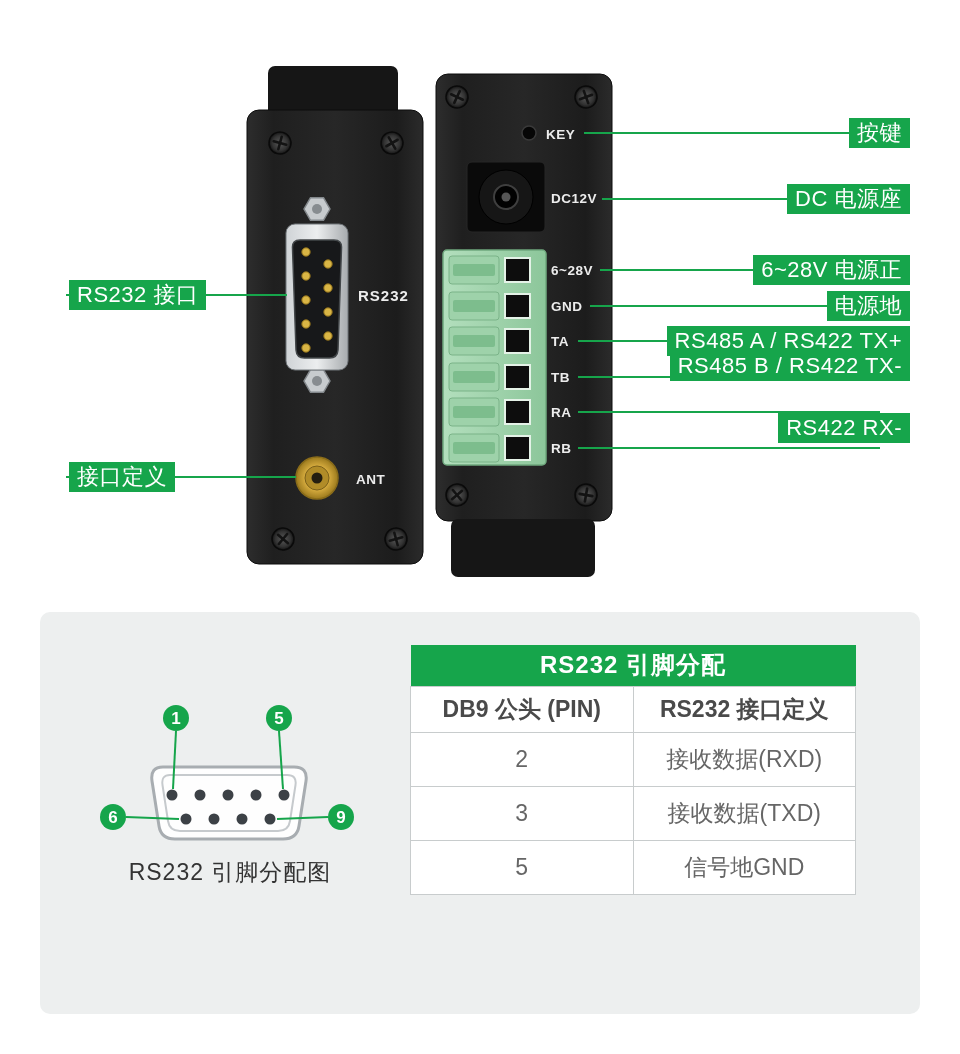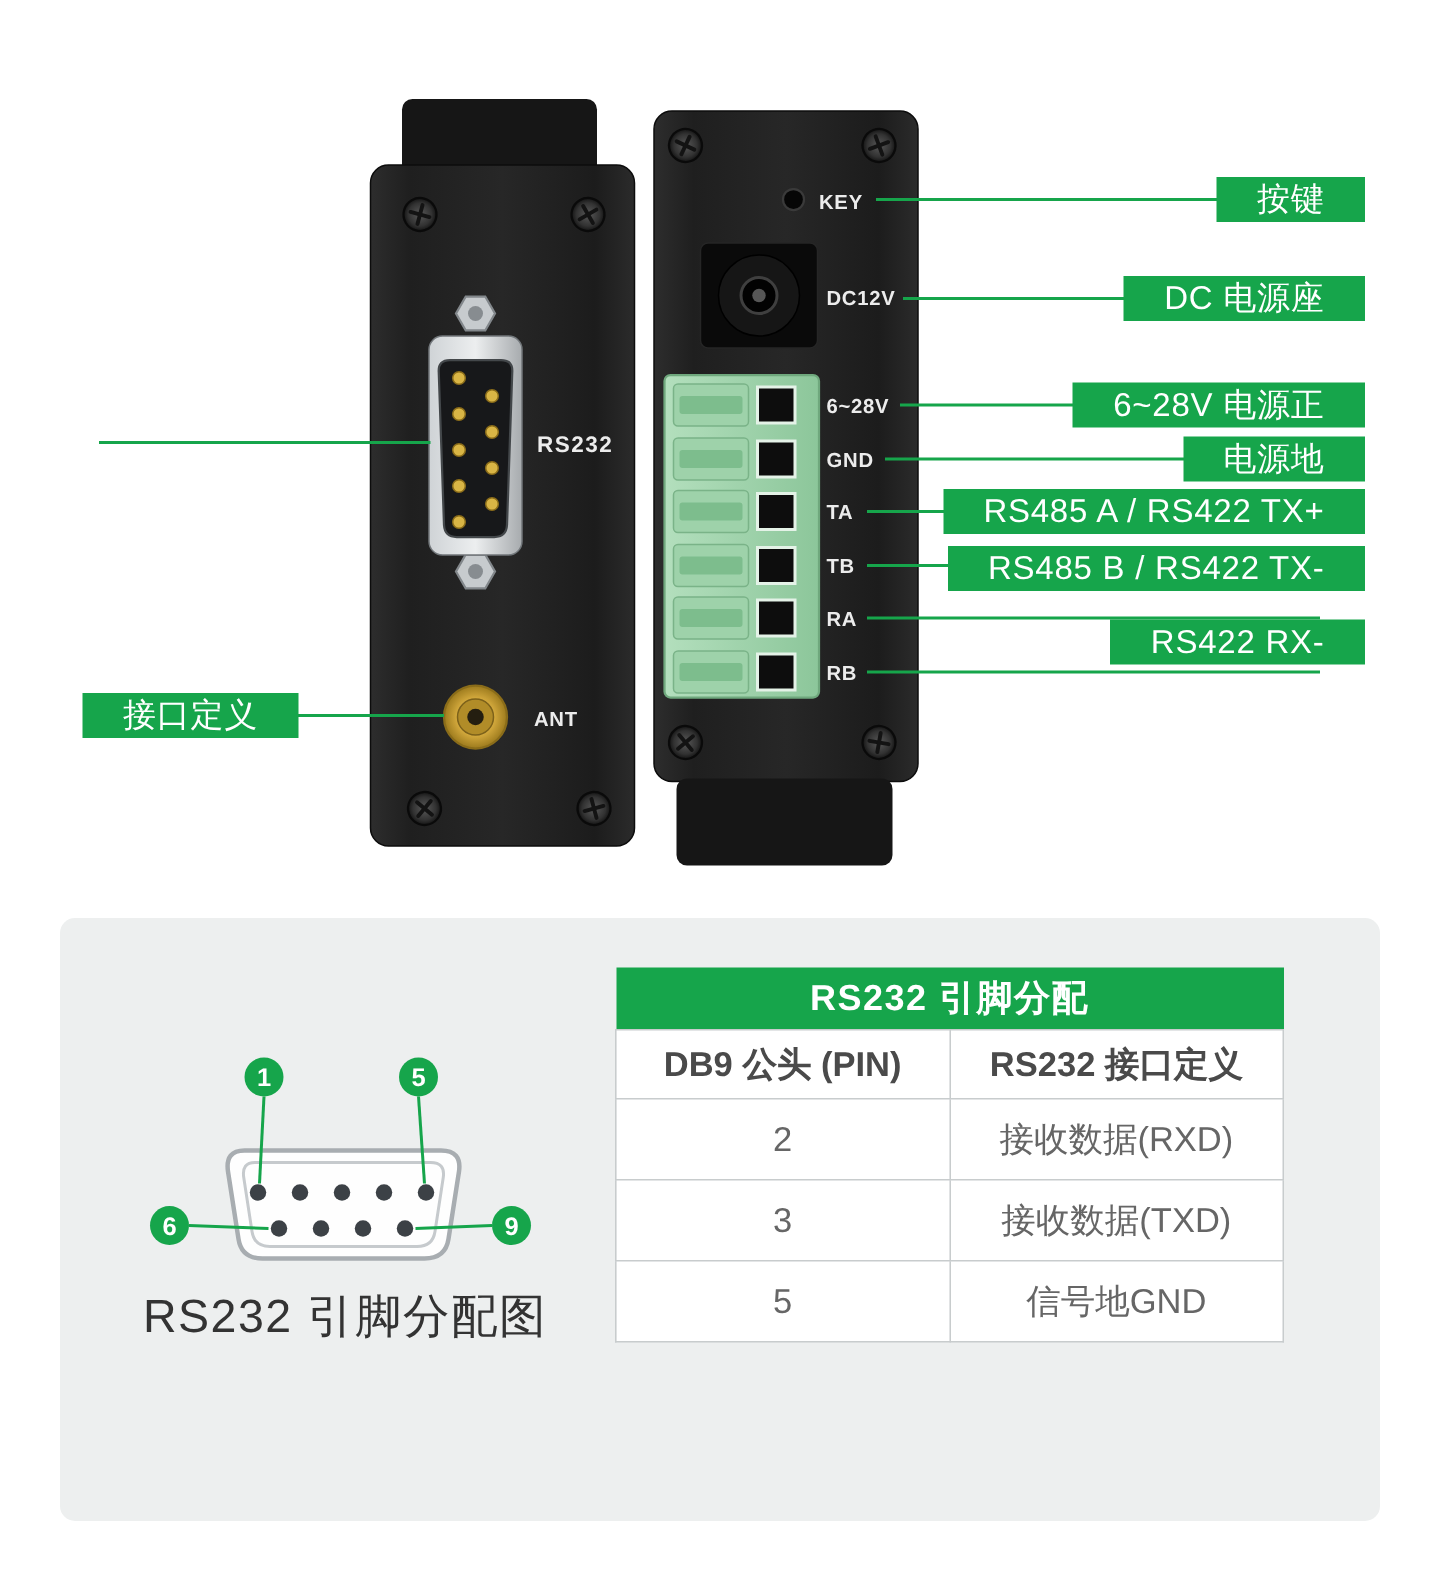"按键" .callout { margin-left: none -> 14px; padding: 4px 27px -> 4px 8px }
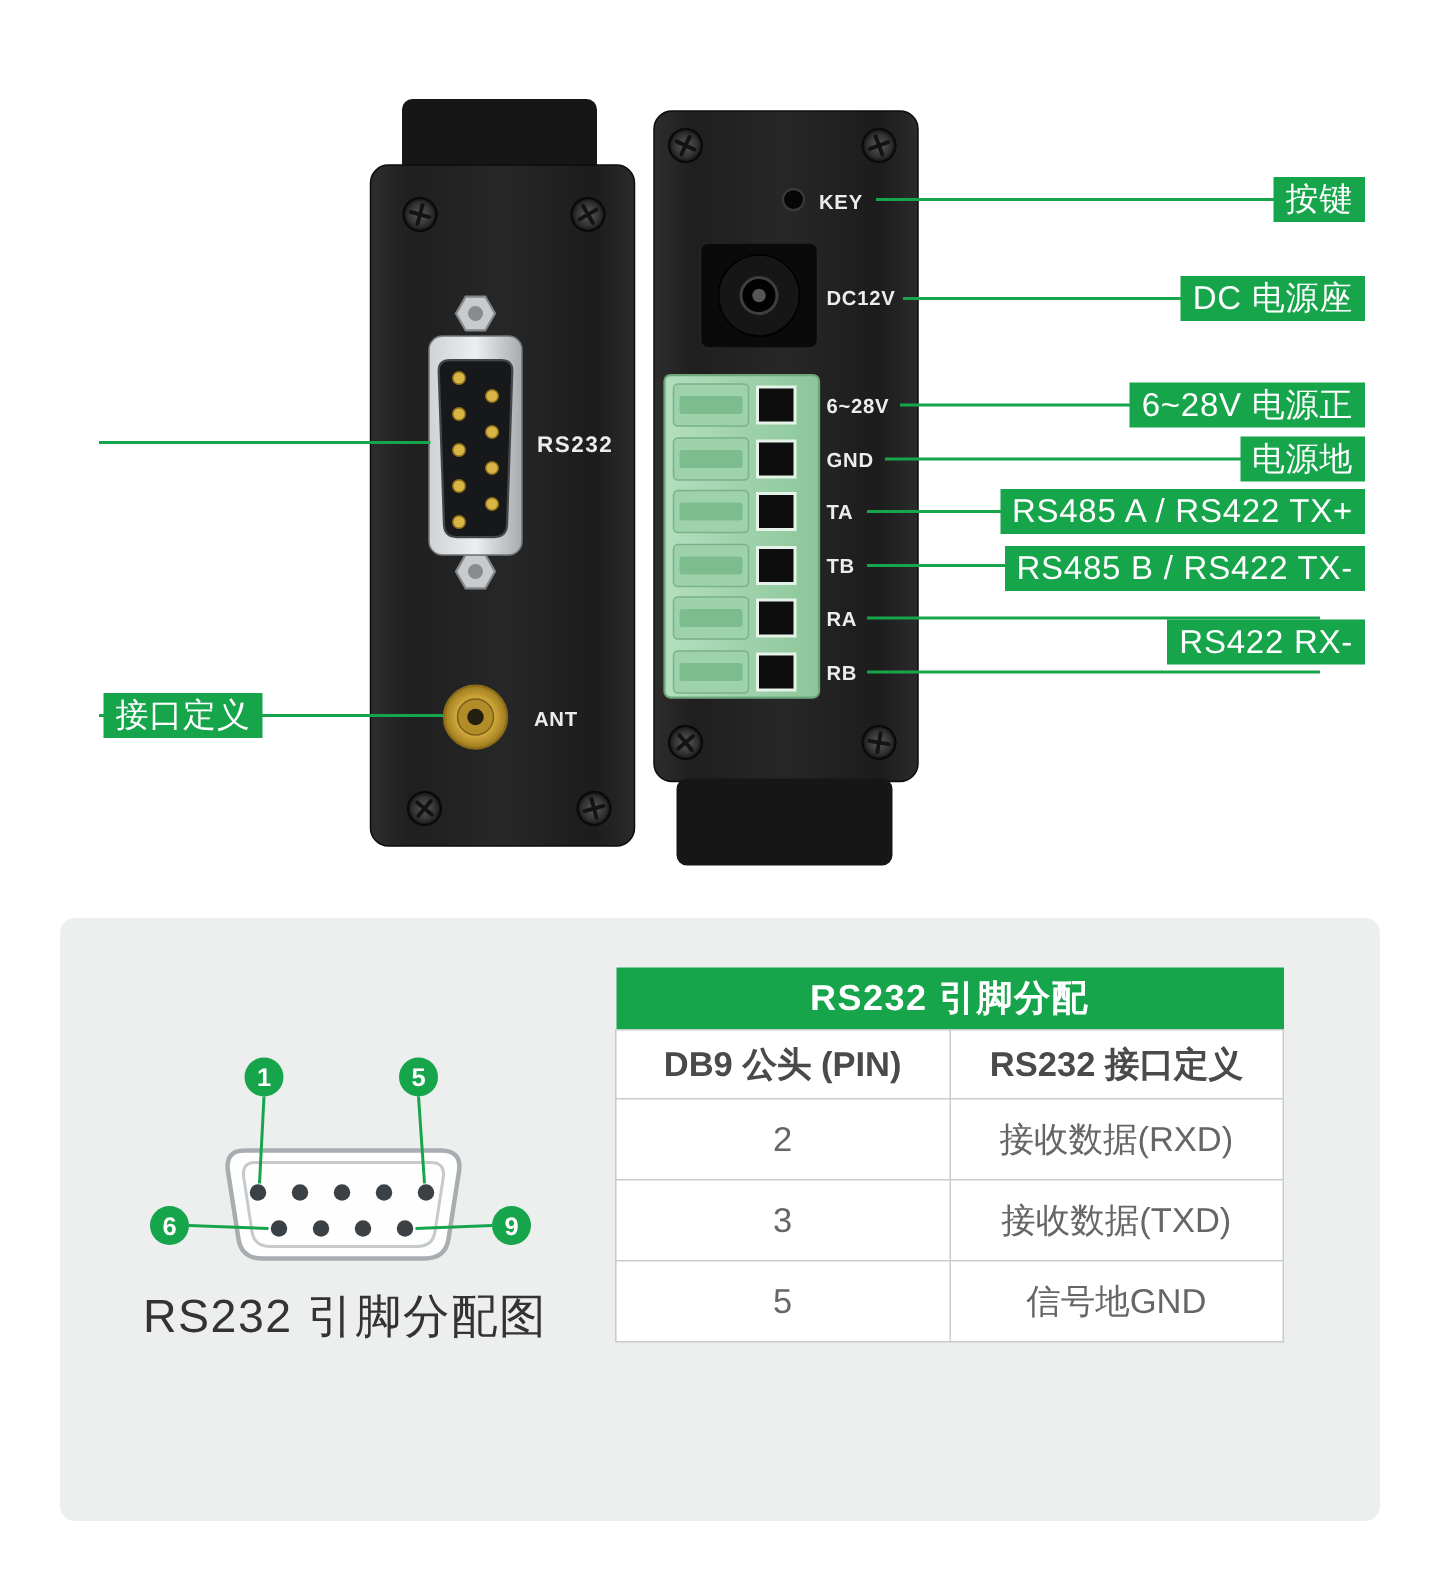"RS232 接口" div.callout { html: none -> <div>RS232 接口</div> }
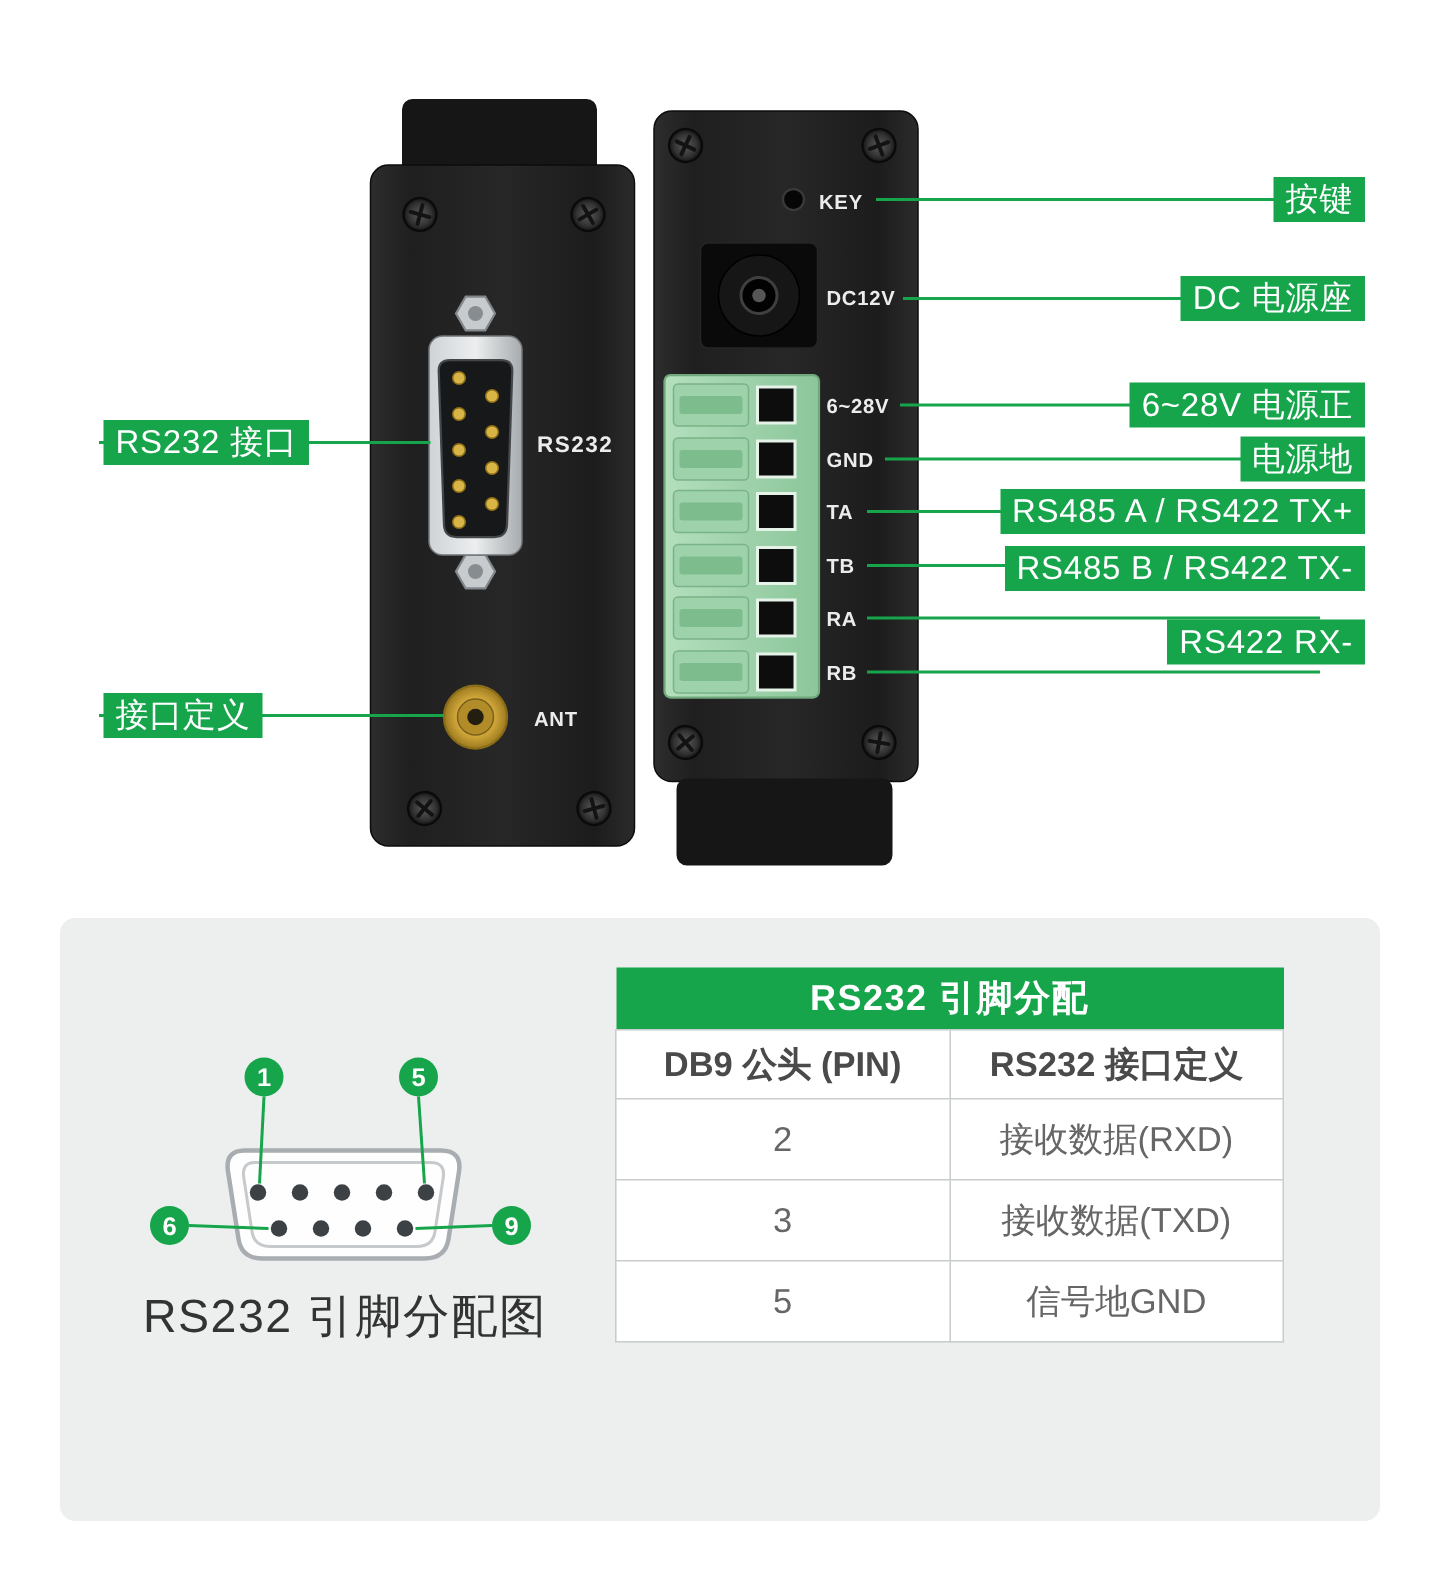"RS485 B / RS422 TX-" div.callout { top: 364px -> 351px }
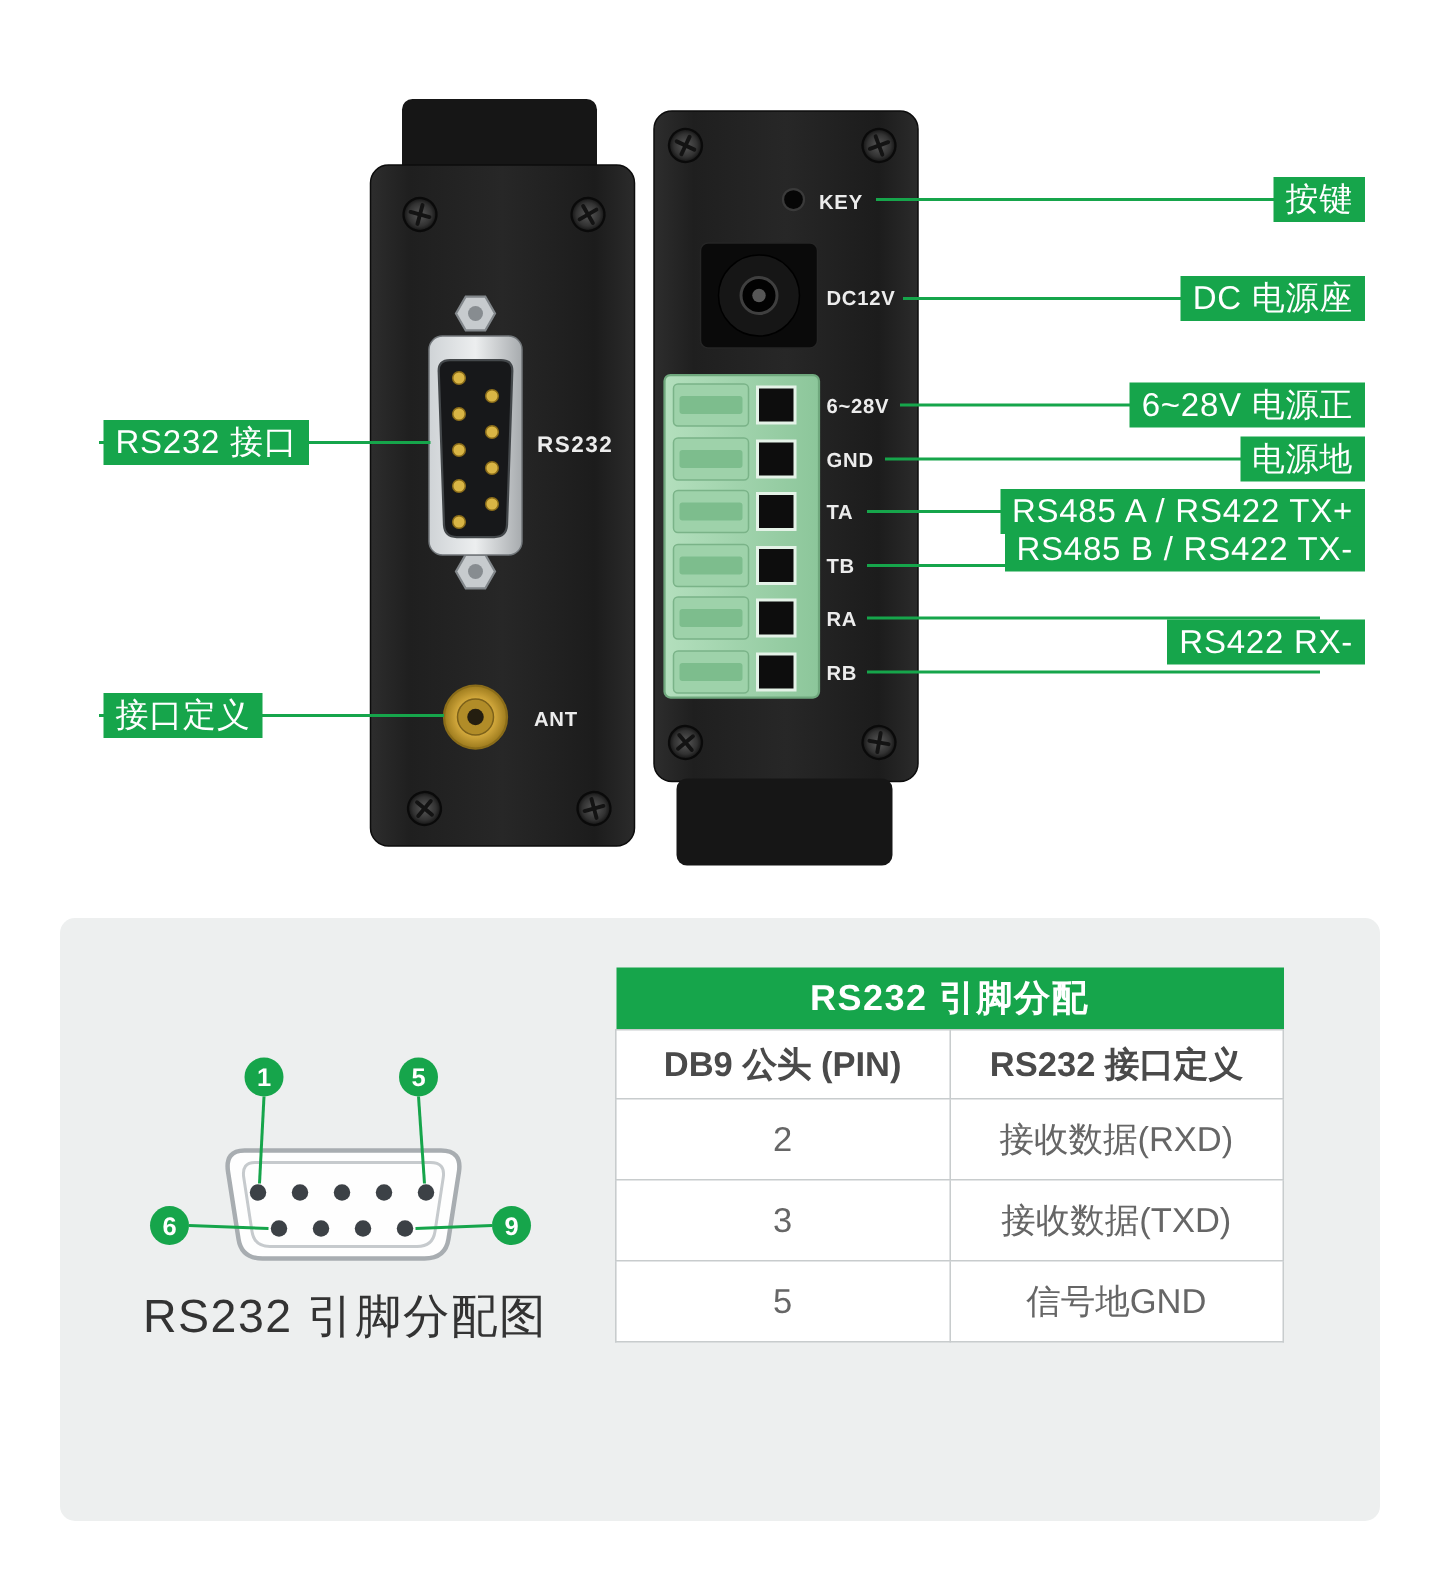"RS232 引脚分配图" .diagram-caption { font-size: 31px -> 23px }
